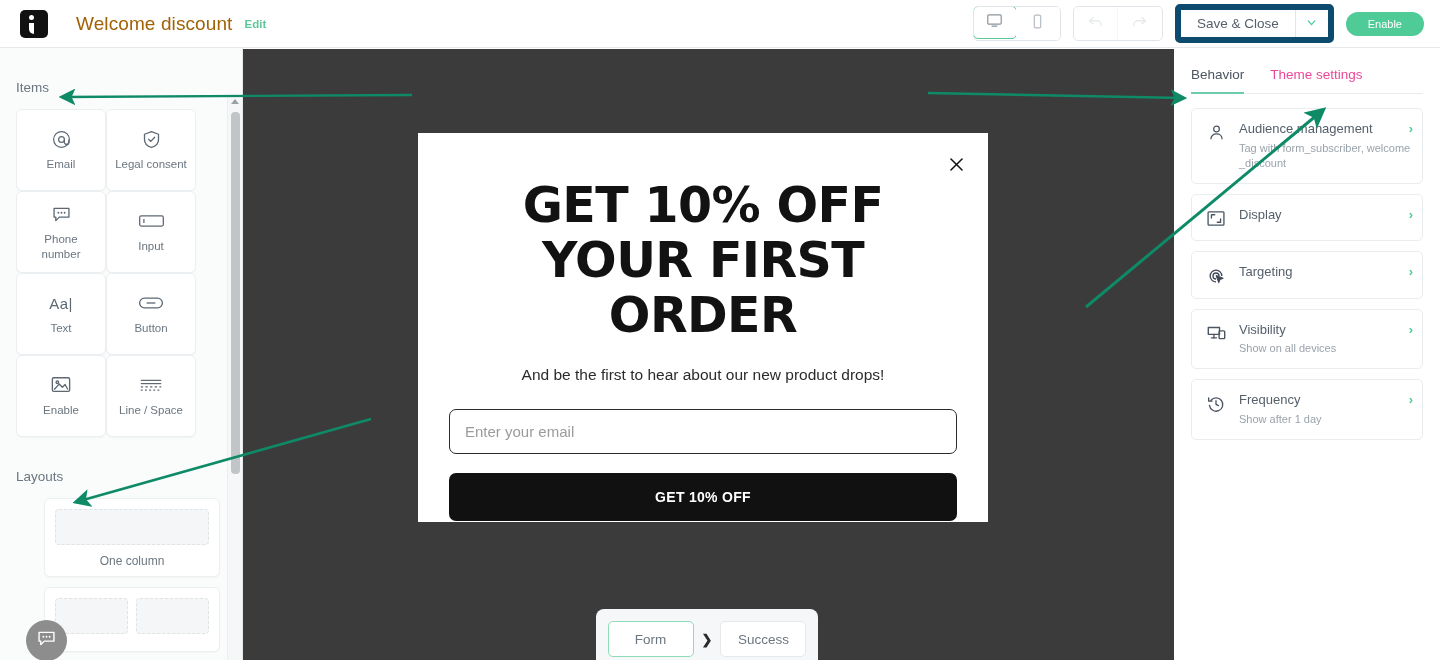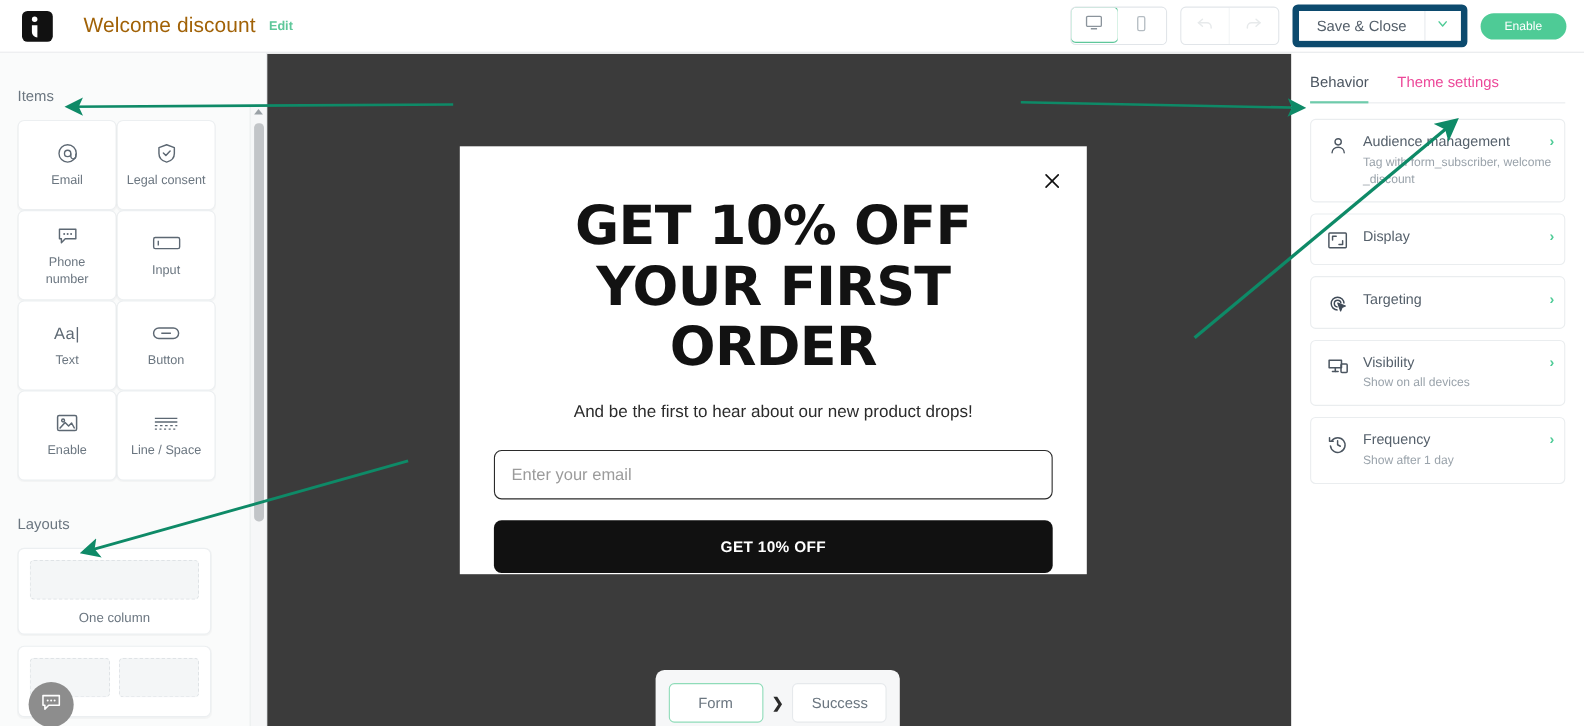"One column" .layout-tile { margin-left: none -> 28px }
